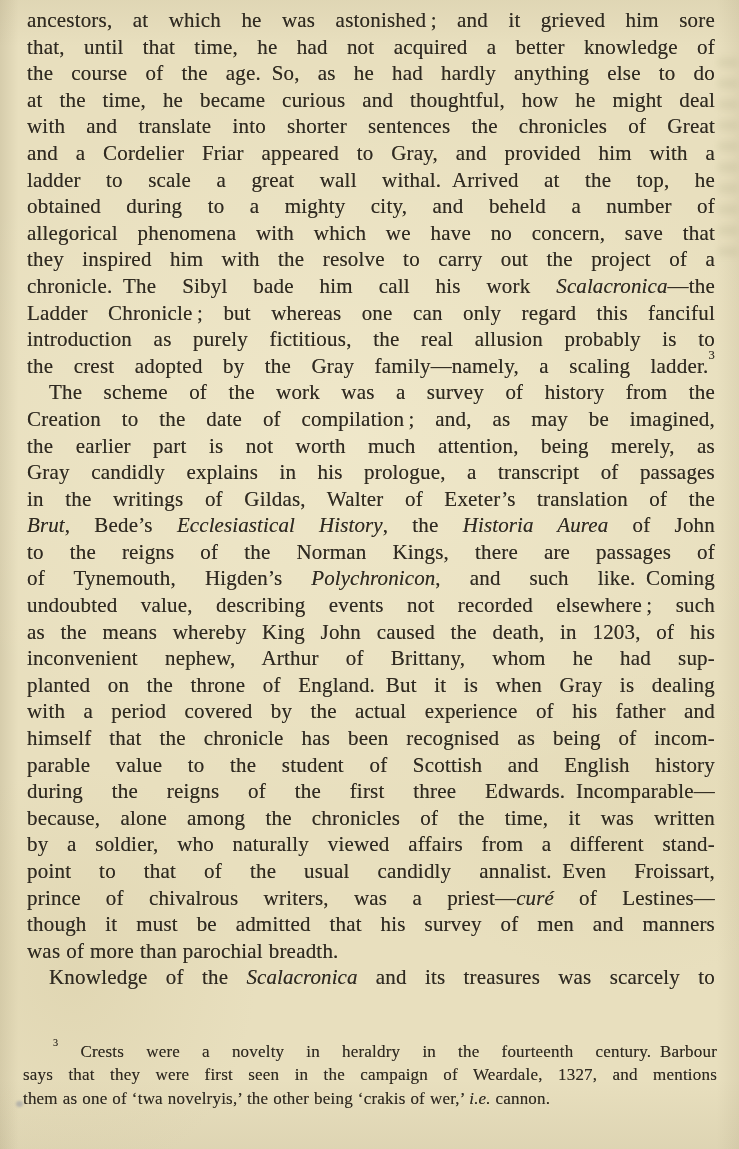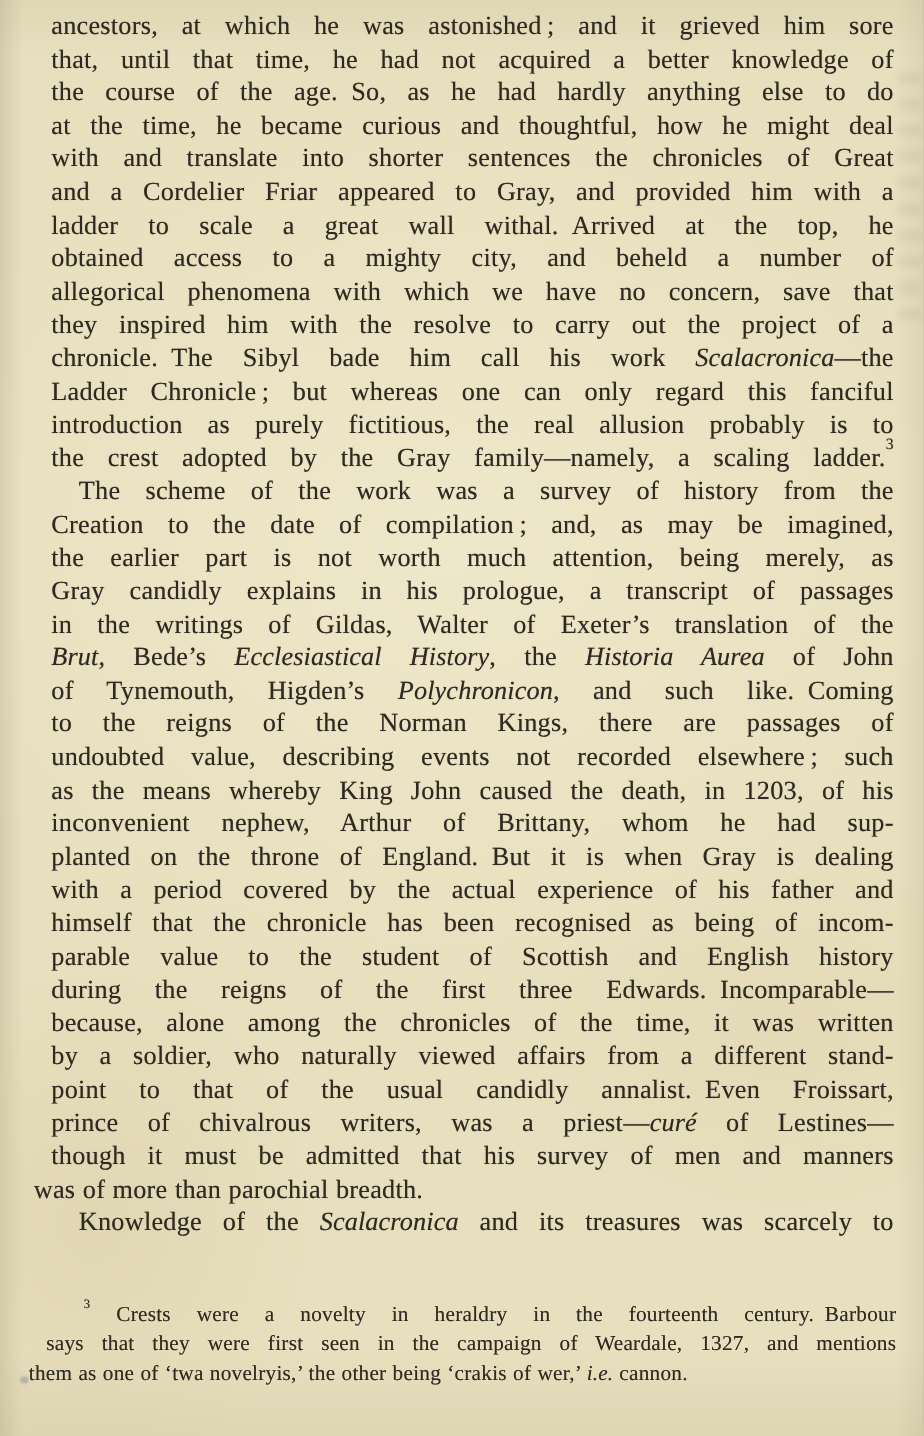"ancestors, at which he was" .line.j { margin-left: 14px -> none }
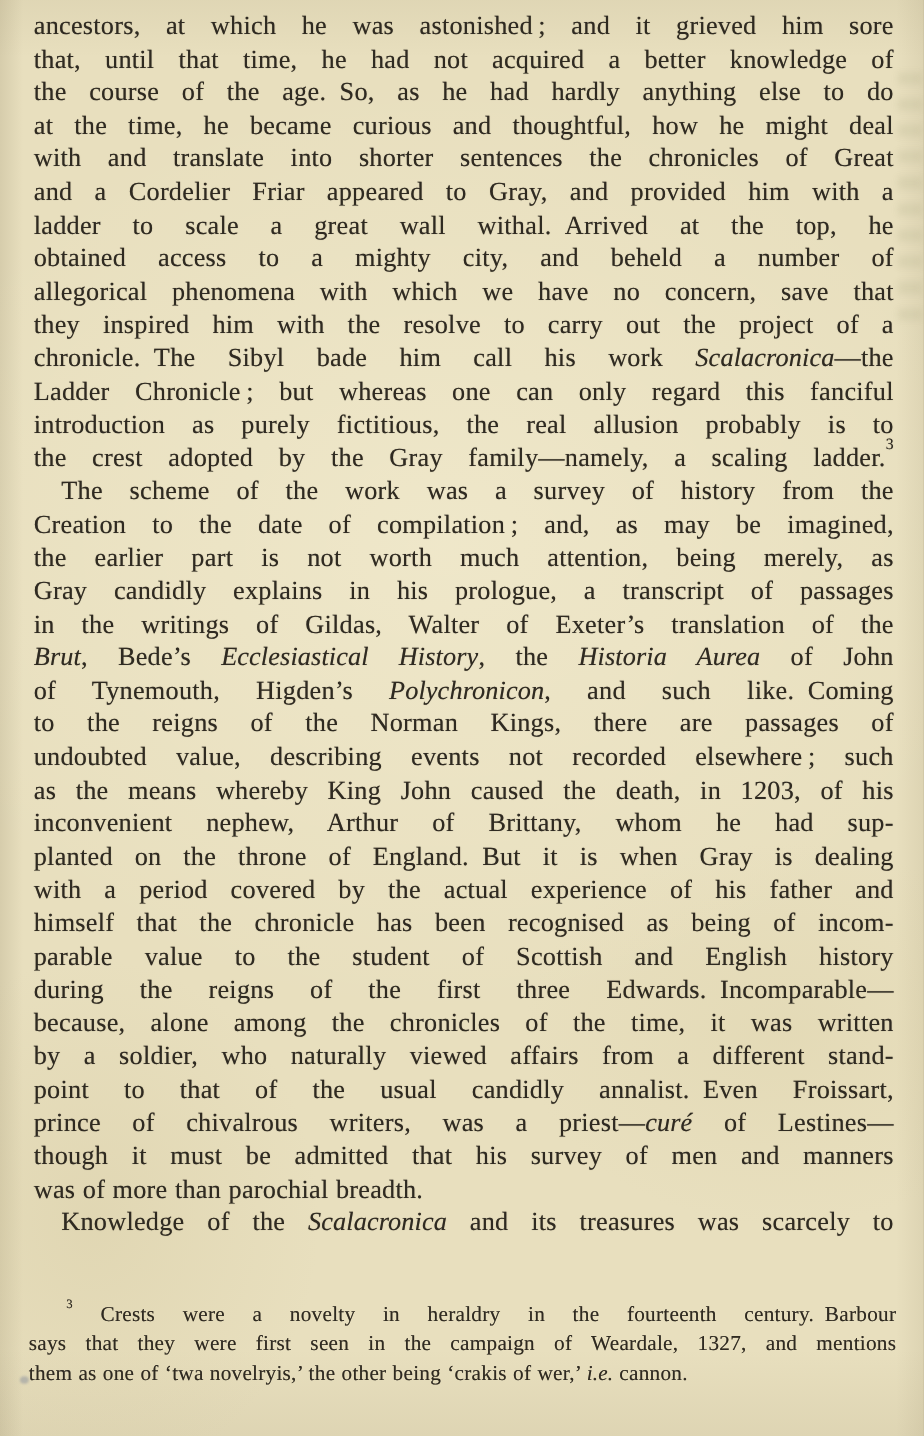"obtained access to a mighty" span { text: access -> during }
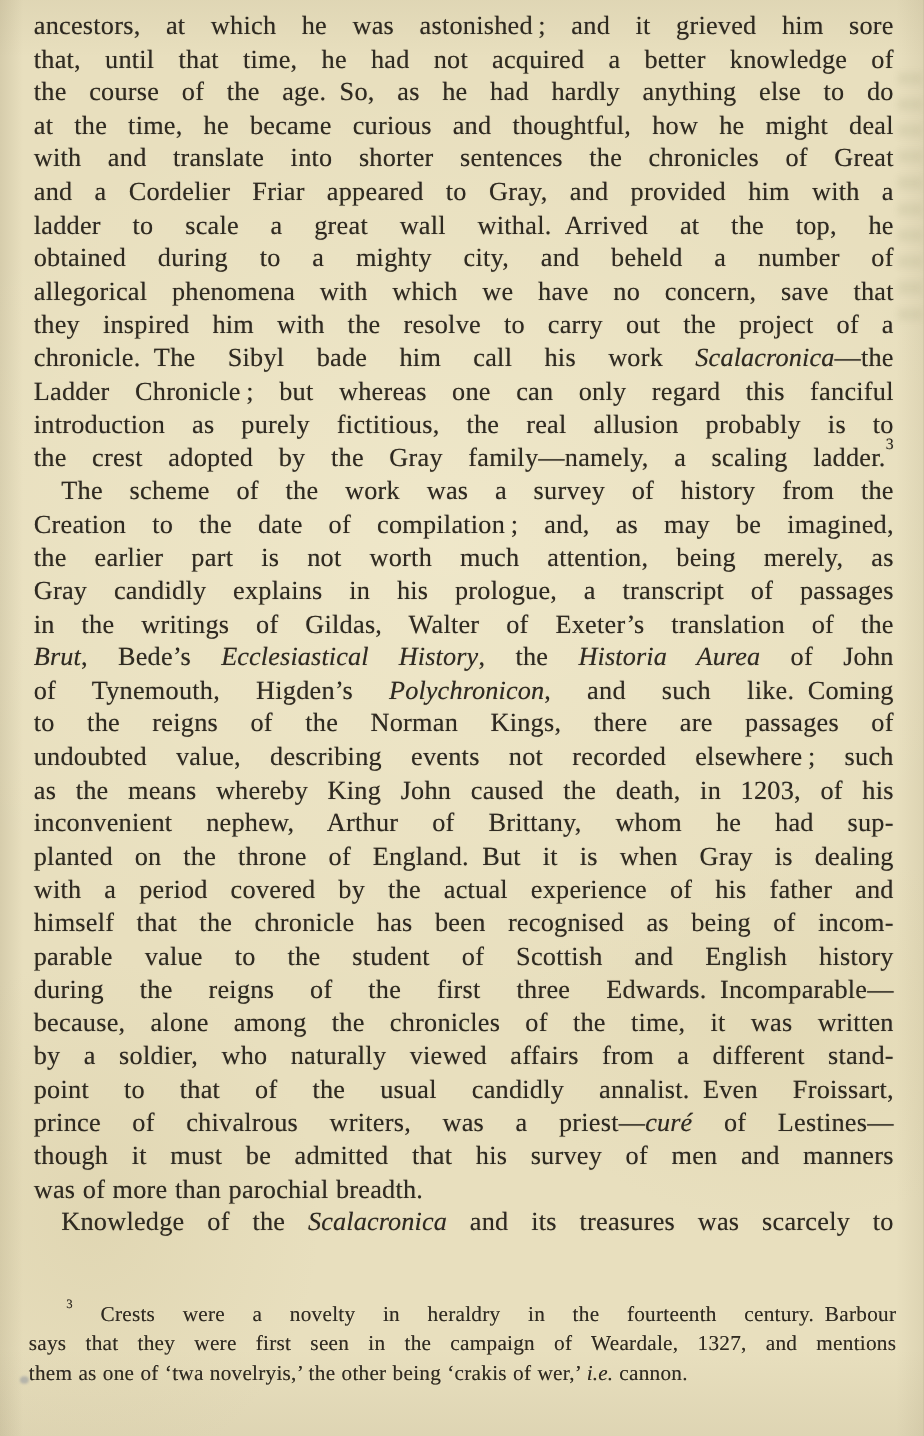"of Tynemouth, Higden’s Polychronicon," div.line { order: before "to the reigns of the" -> after "to the reigns of the" }
